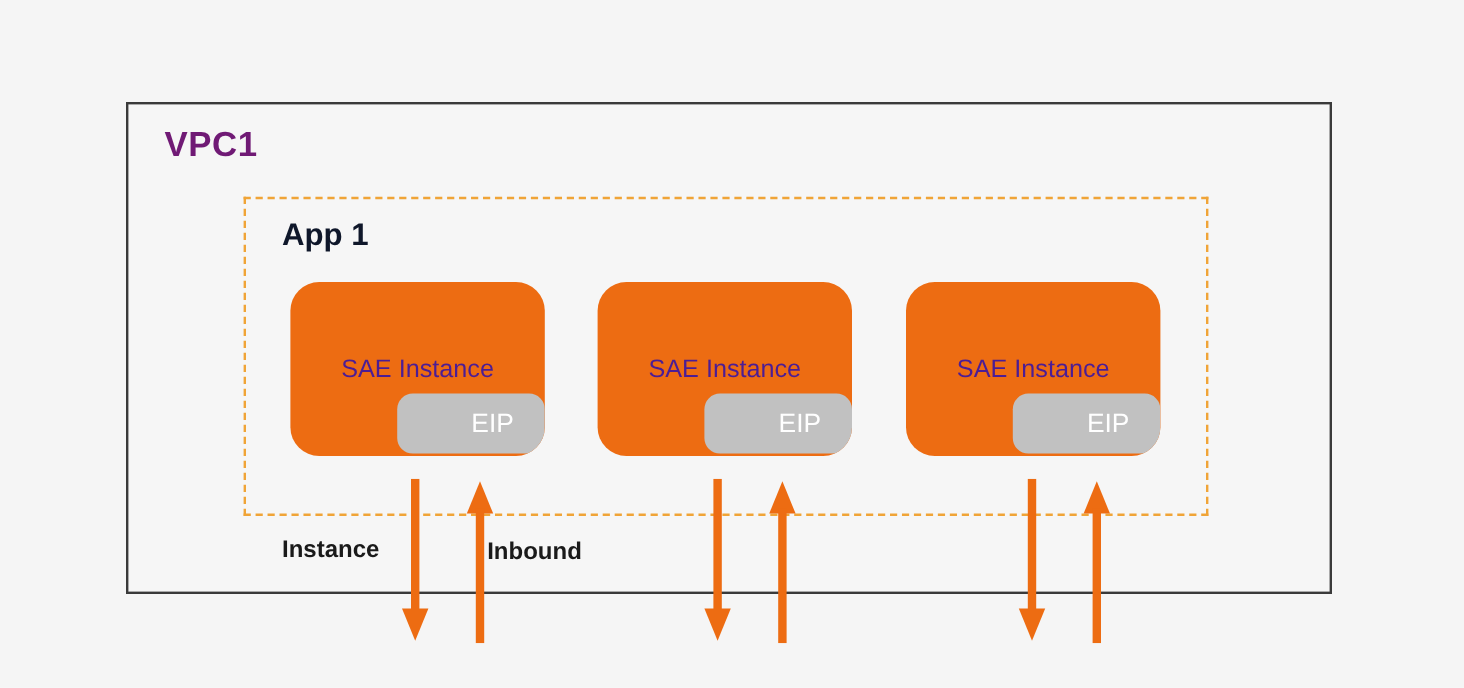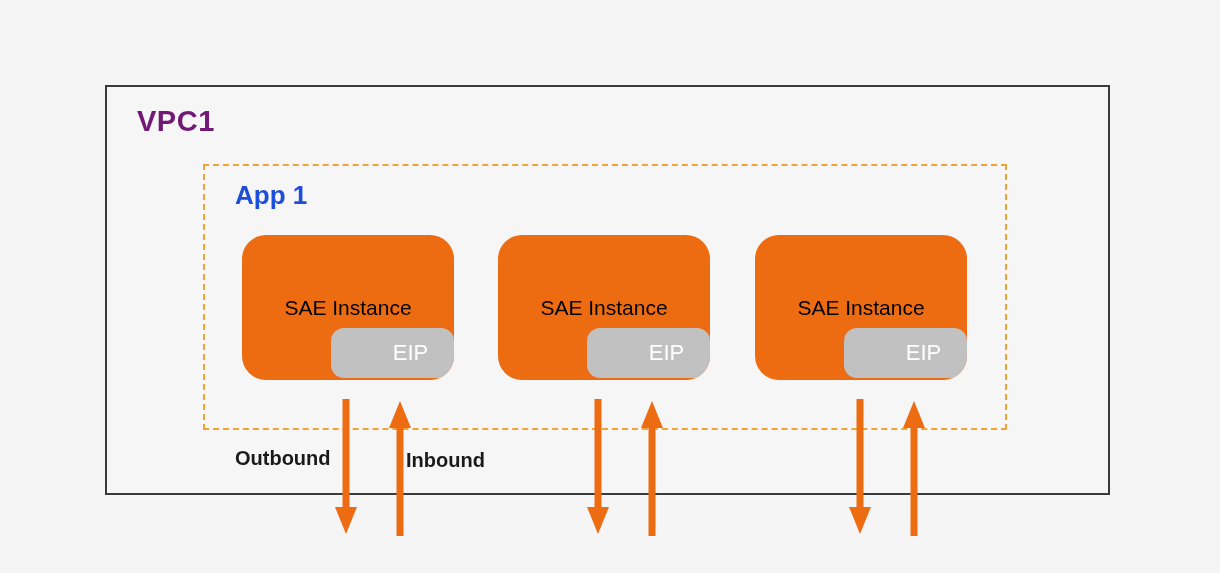"App 1" .app-label { color: #1d4ed8 -> #0f172a }
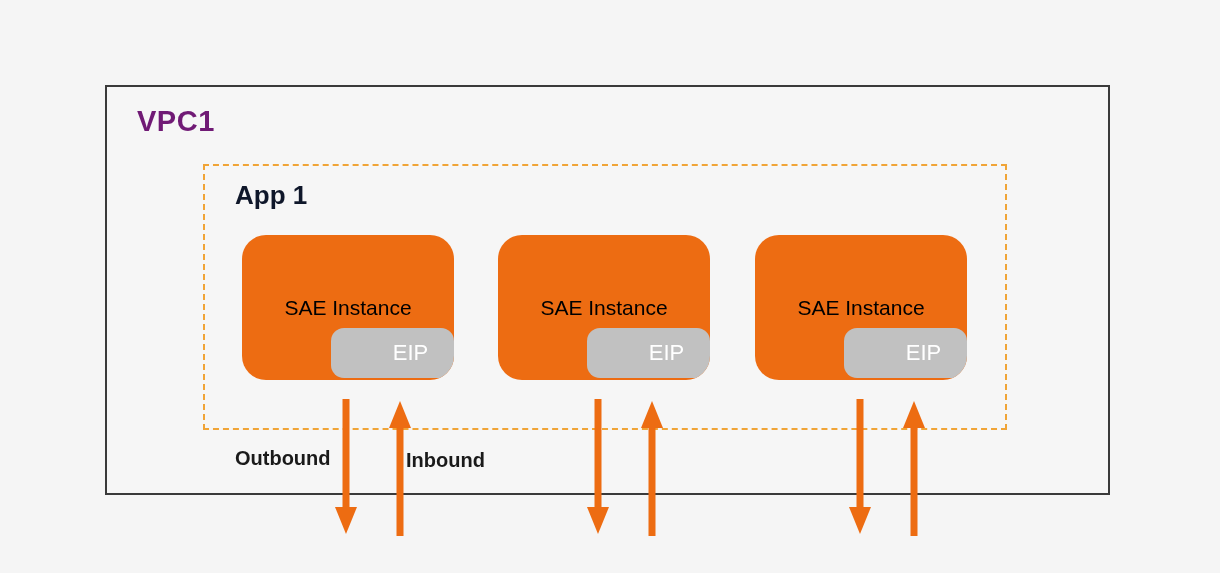"SAE Instance" .instance-label { color: #000000 -> #4c1d95 }
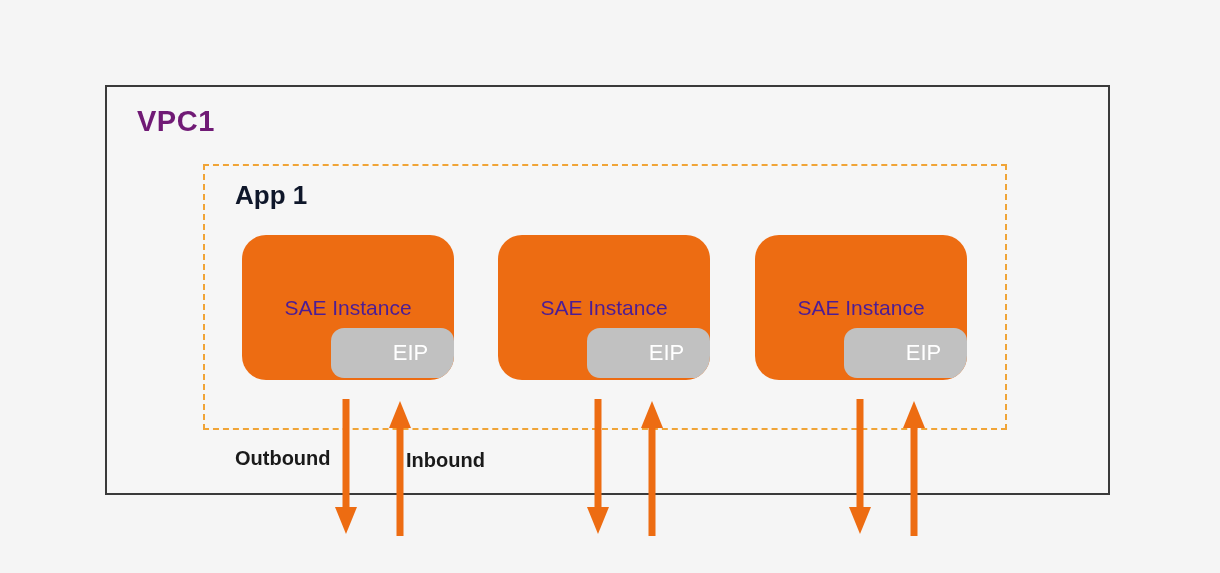"Outbound" div.flow-label { text: Outbound -> Instance }
